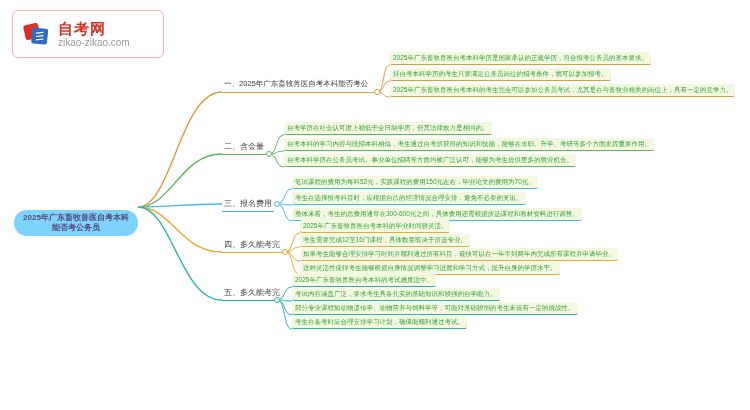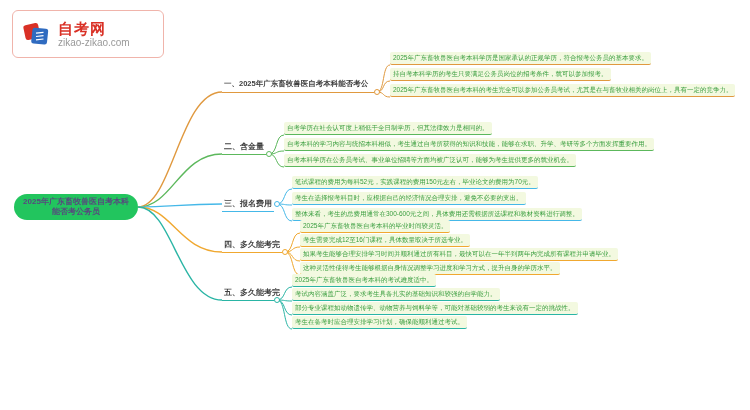"一、2025年广东畜牧兽医自考本科能否考公" .branch-label { font-weight: bold -> normal }
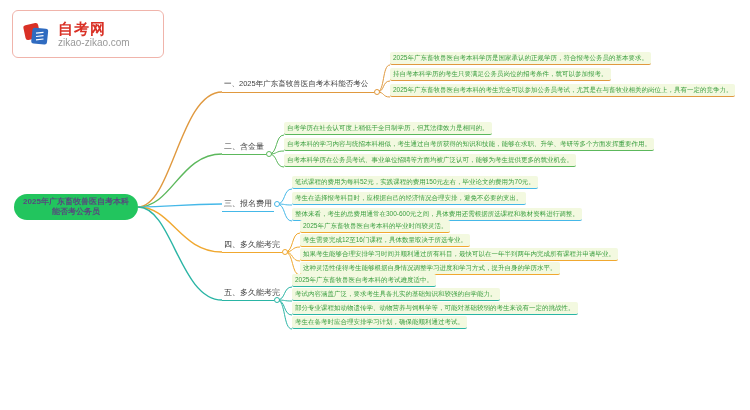"2025年广东畜牧兽医自考本科能否考公务员" .central { background: #22c55e -> #7dd3fc; top: 194px -> 210px }
